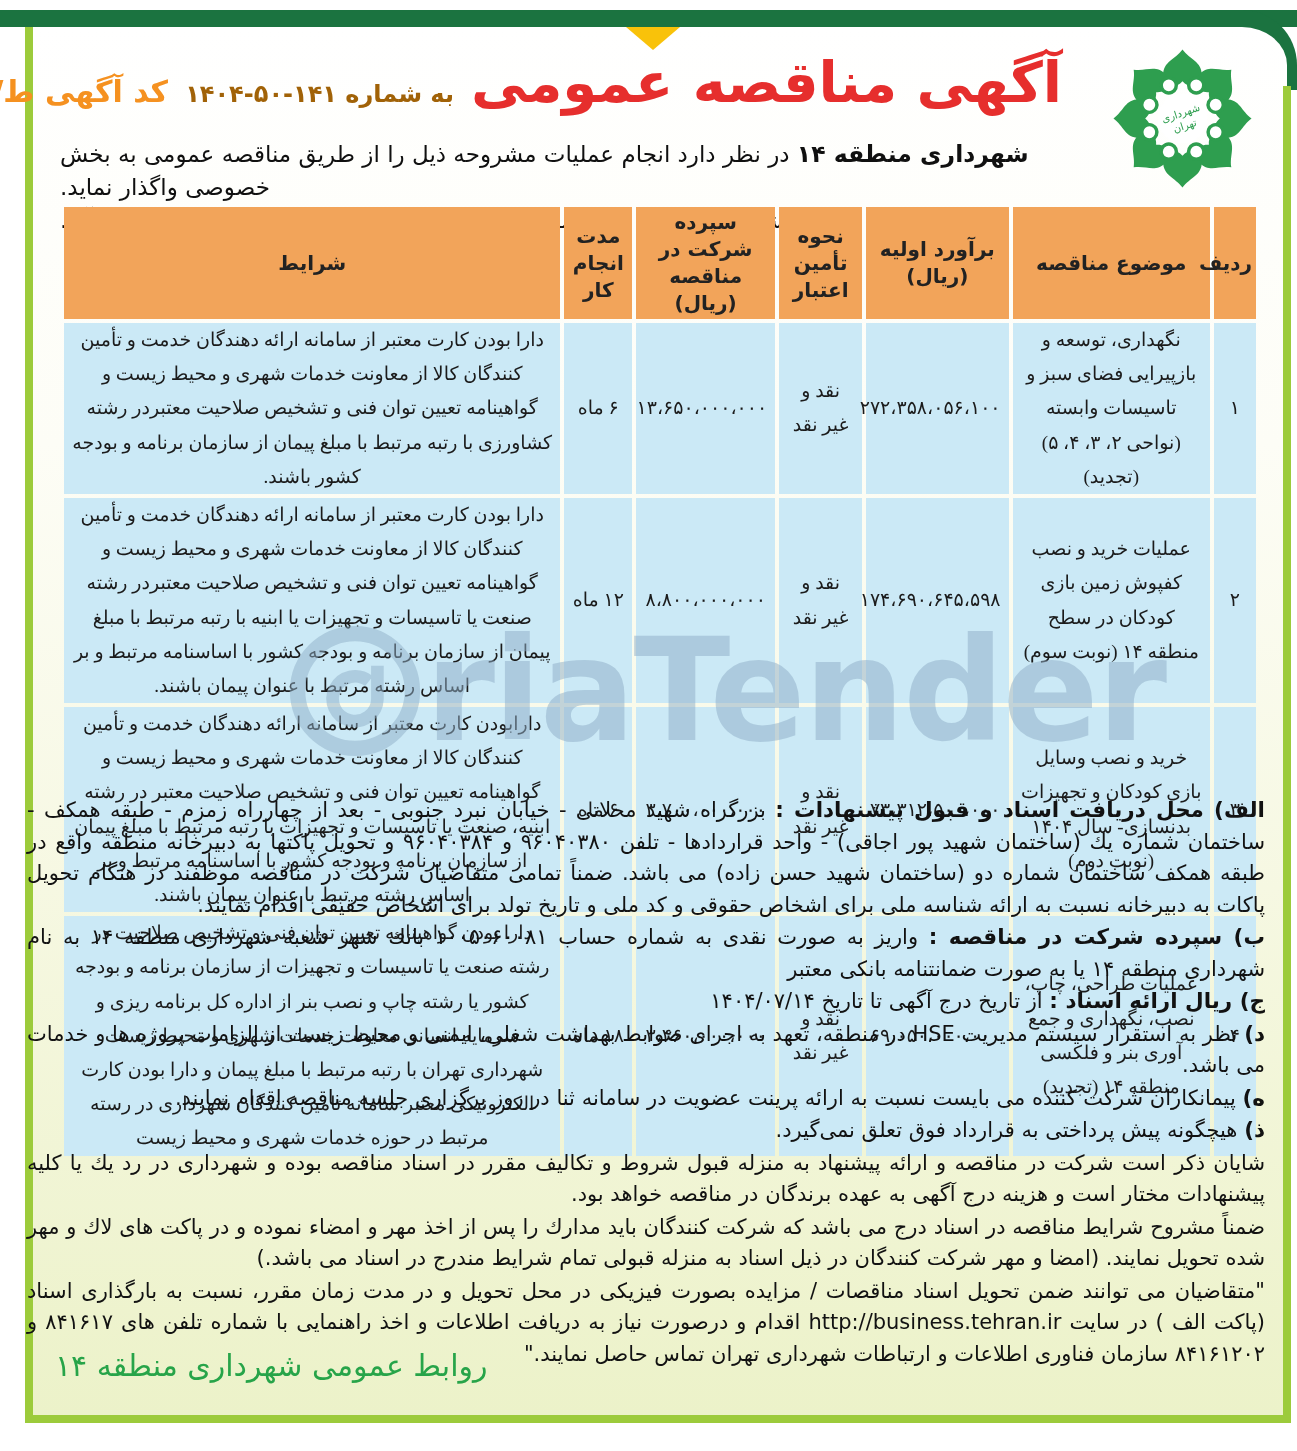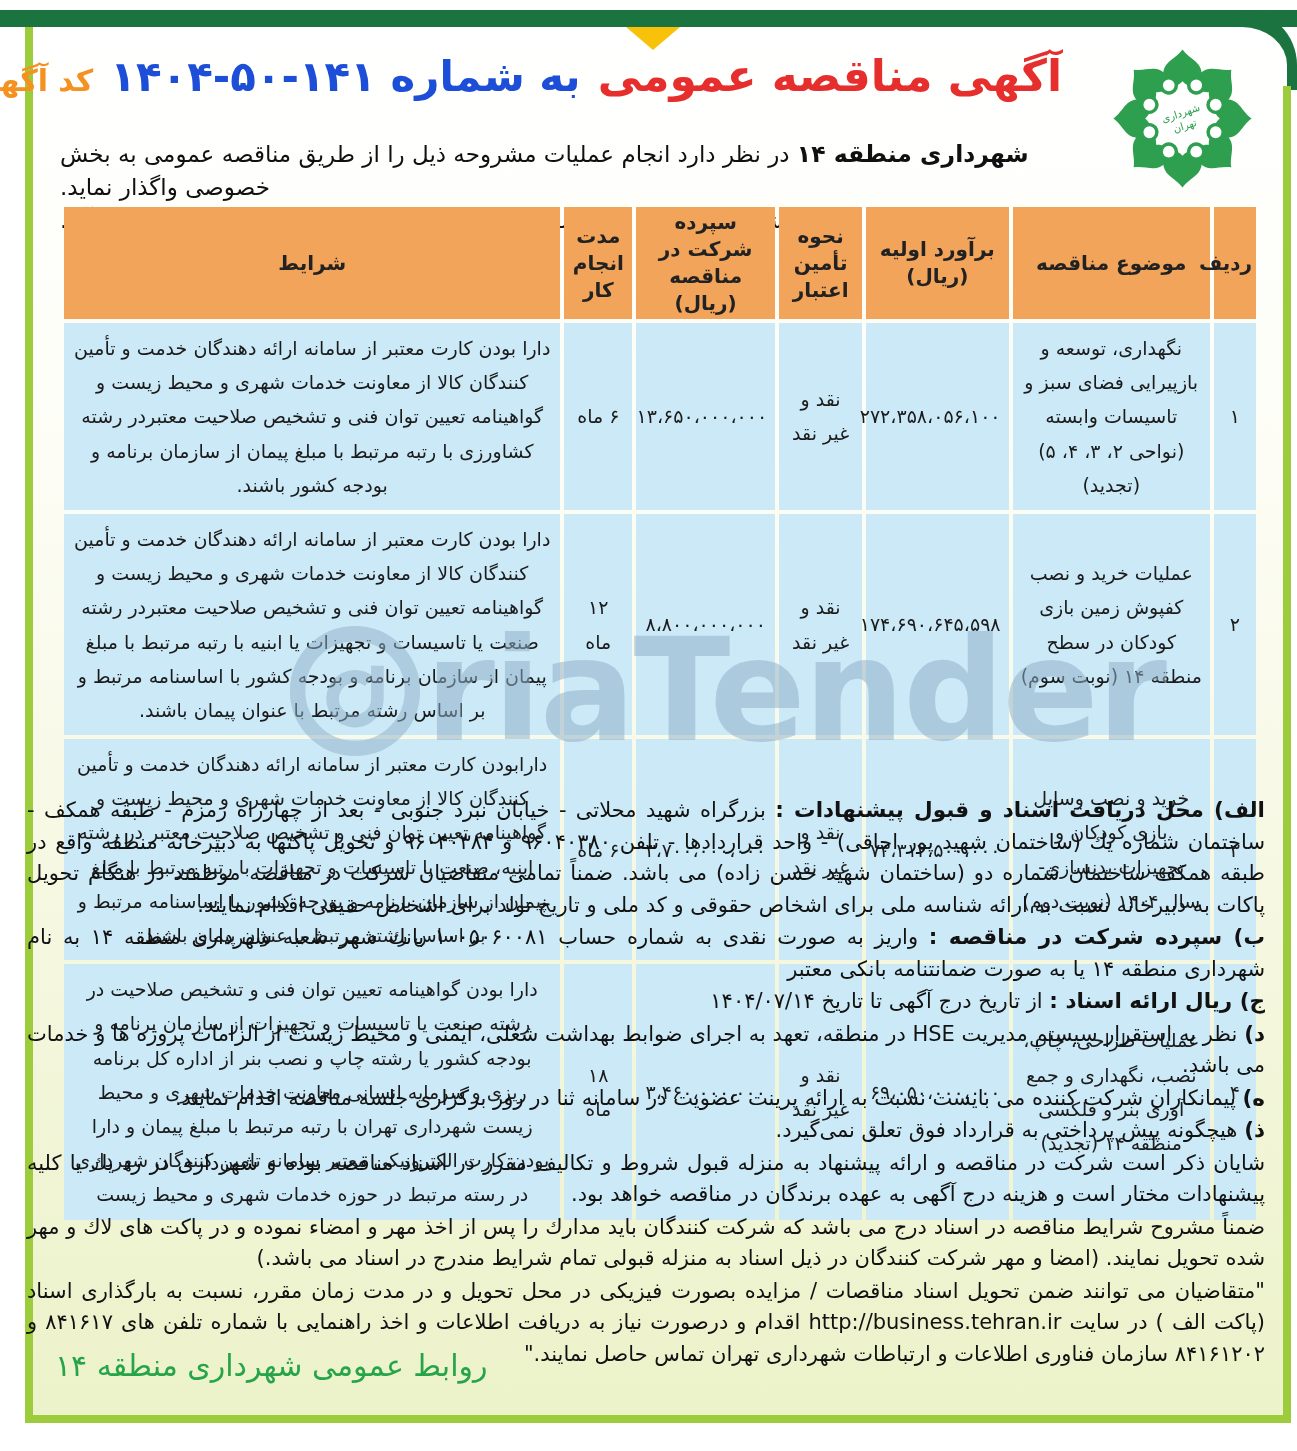"به شماره ۱۴۱-۵۰-۱۴۰۴" .t-green { color: #1d4ed8 -> #a16207; font-size: 42px -> 24px }
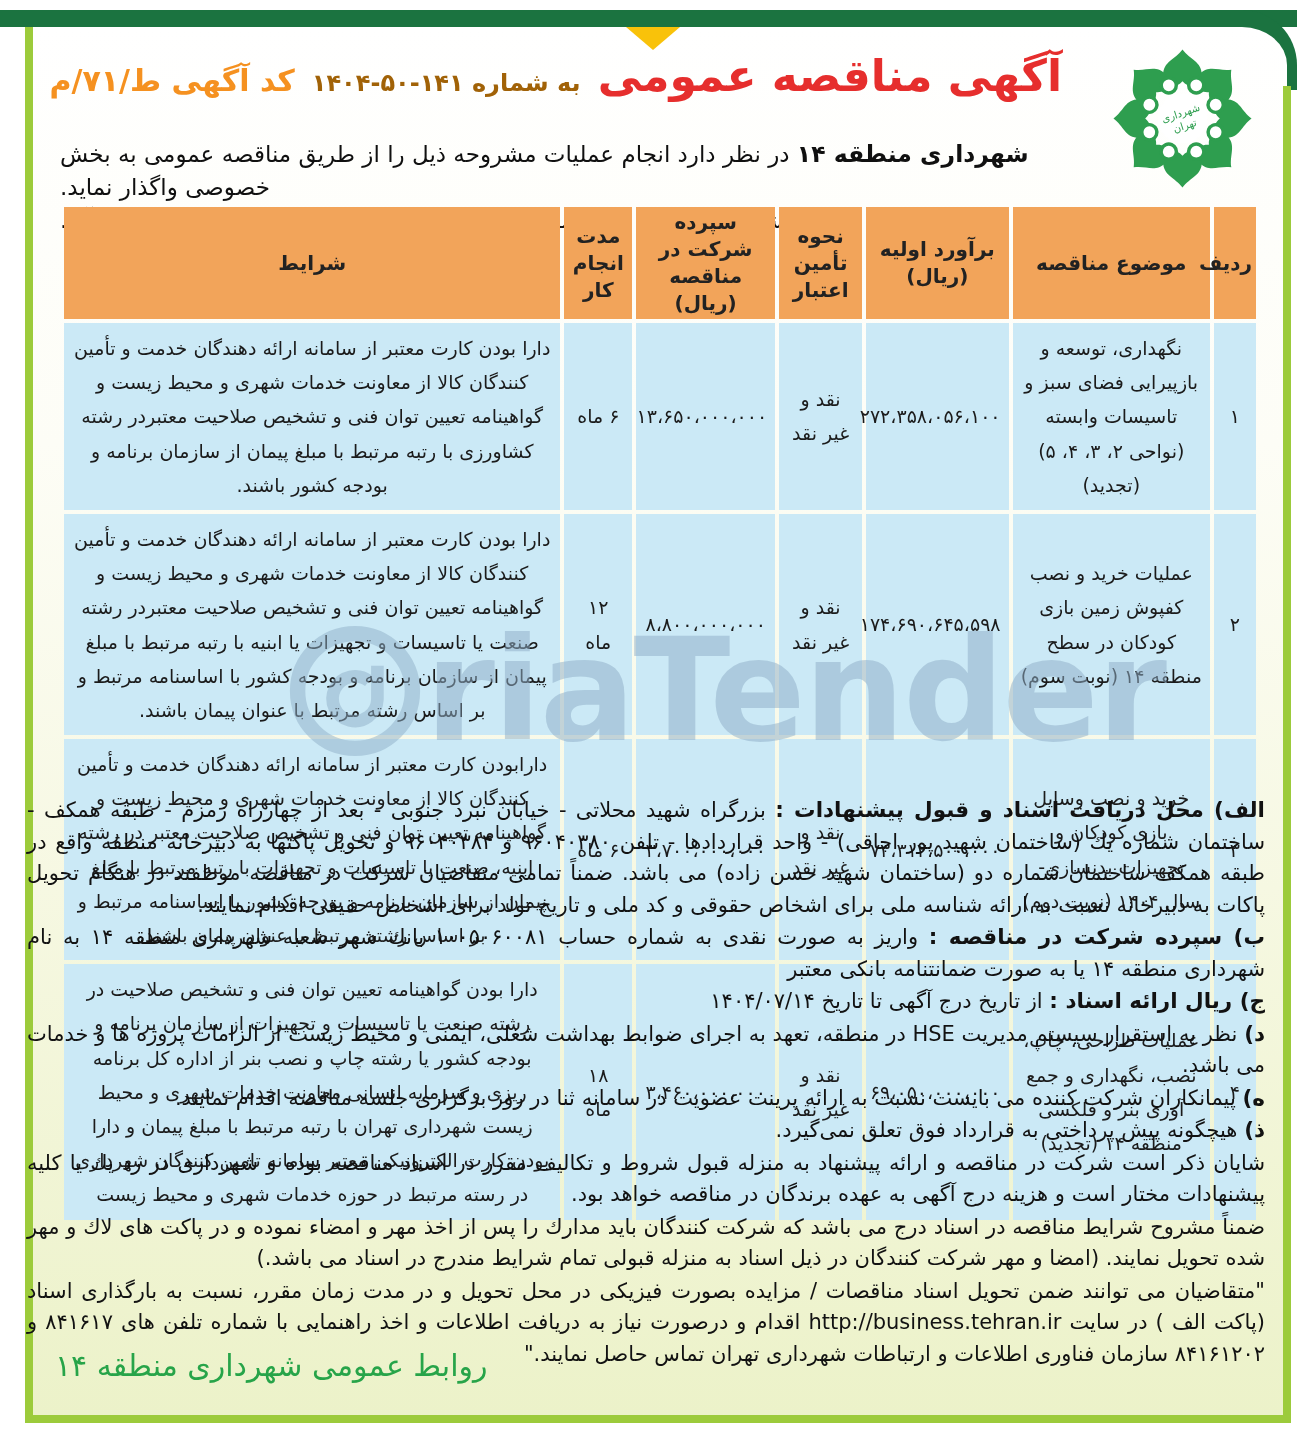"آگهی مناقصه عمومی" .t-red { font-size: 44px -> 56px }
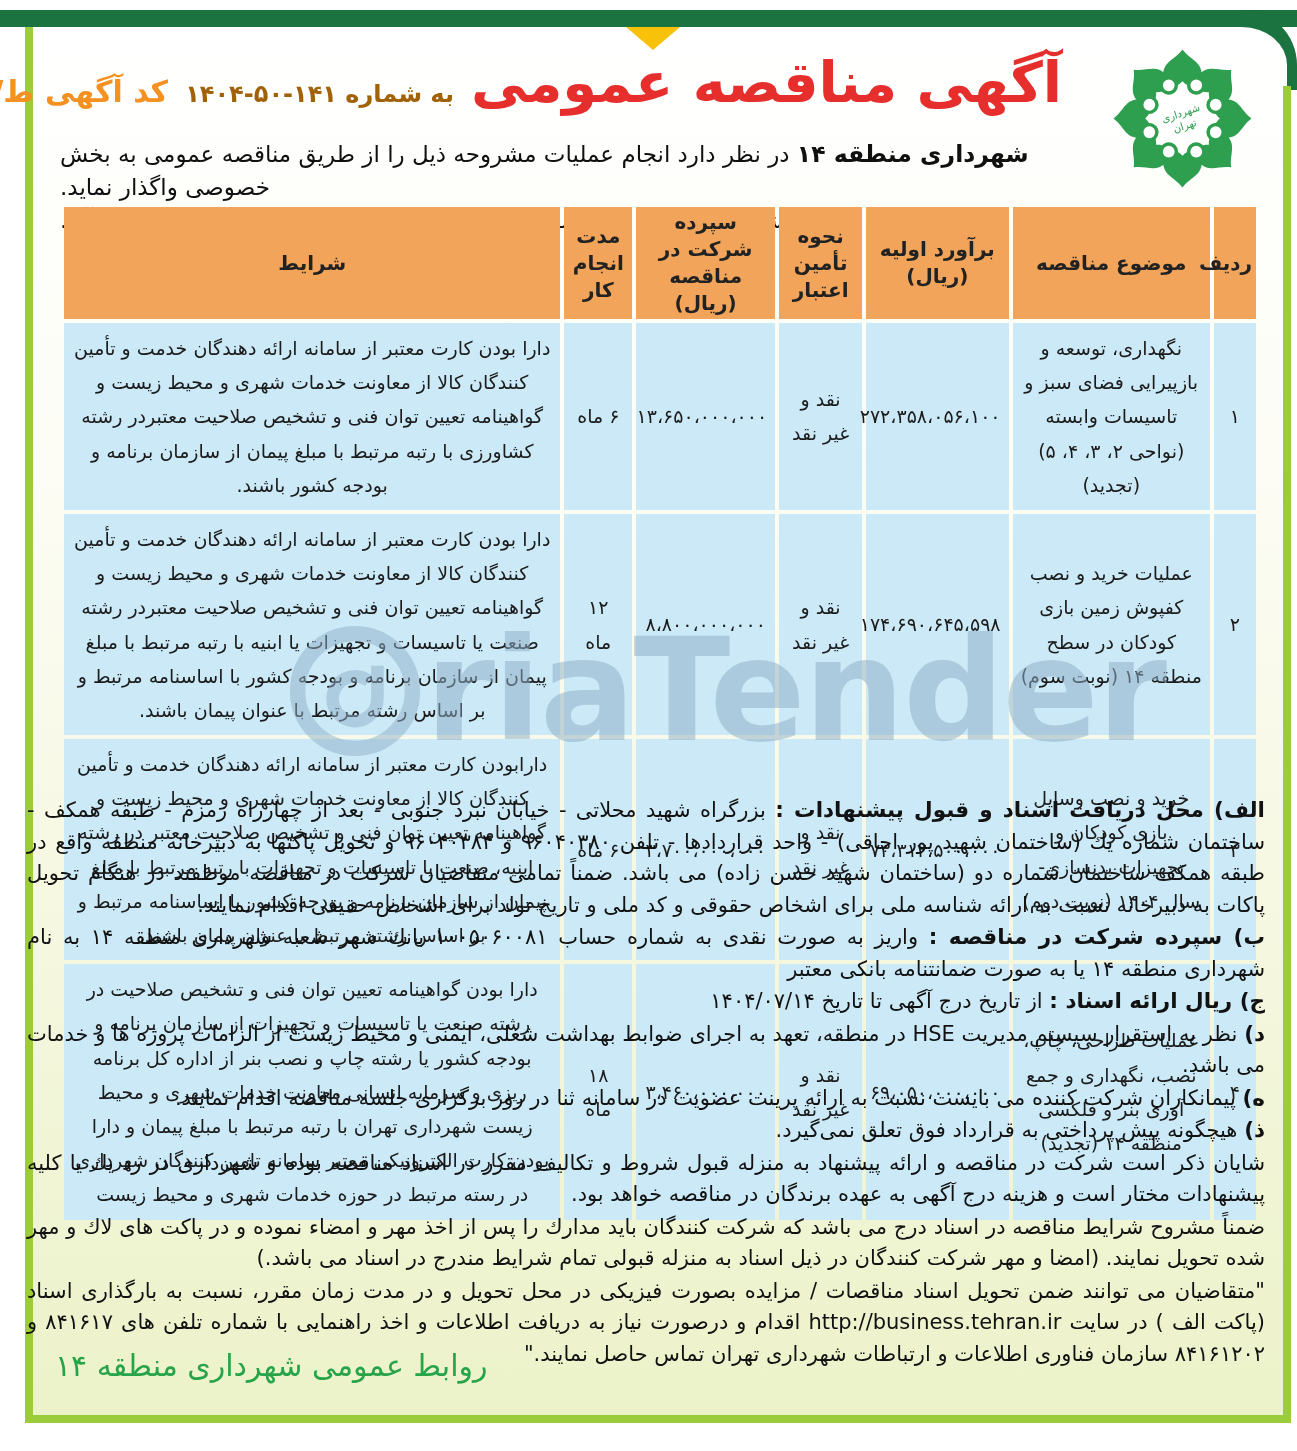"دارا بودن کارت معتبر از" table.tender td { font-family: none -> Liberation Serif, serif; padding: 8px 8px -> 0 8px }
